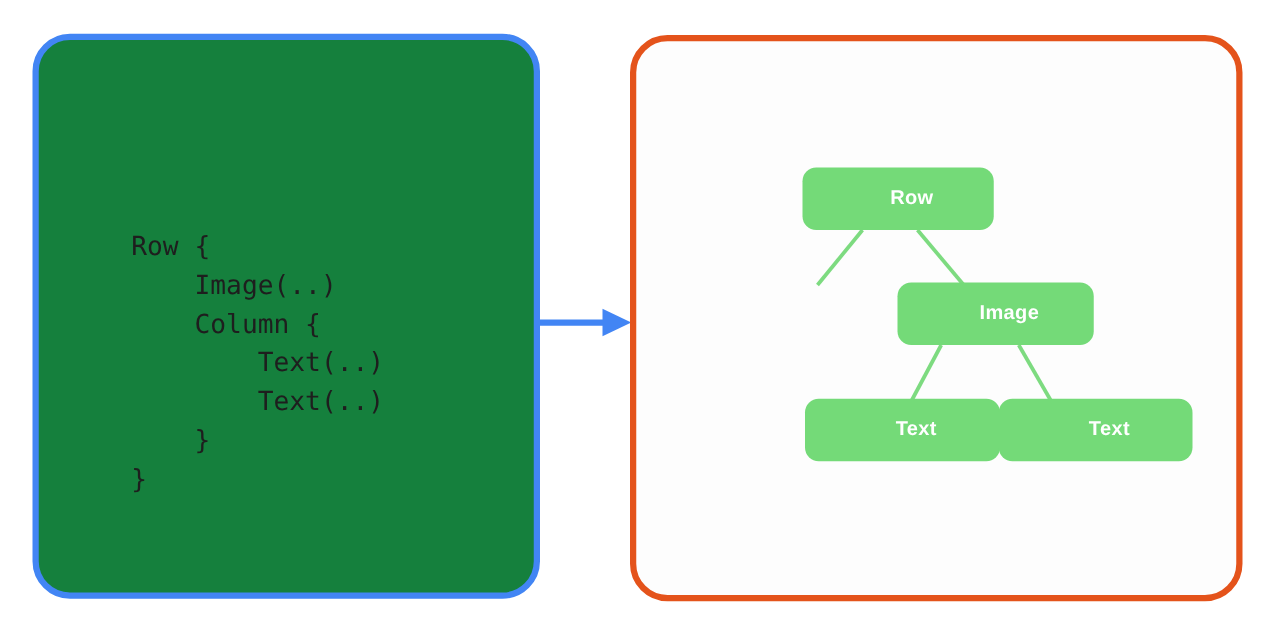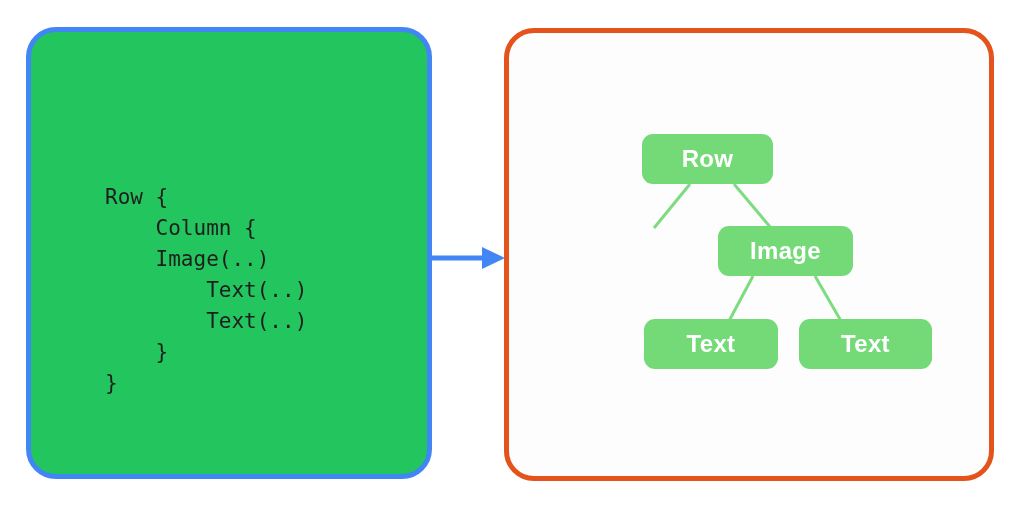"Row" .tree-node { font-size: 24px -> 16px; padding-left: none -> 22px }
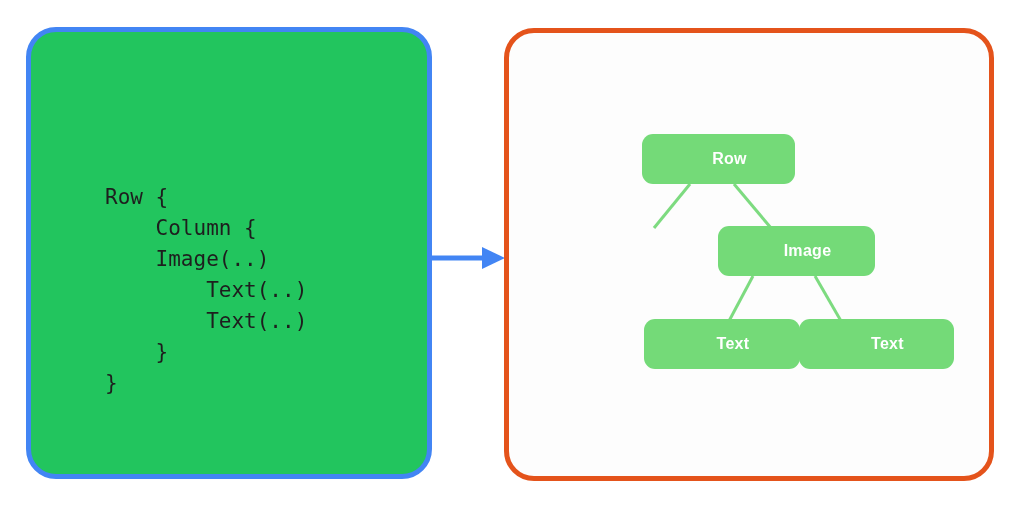"Row {" .code-box { background: #22c55e -> #15803d }
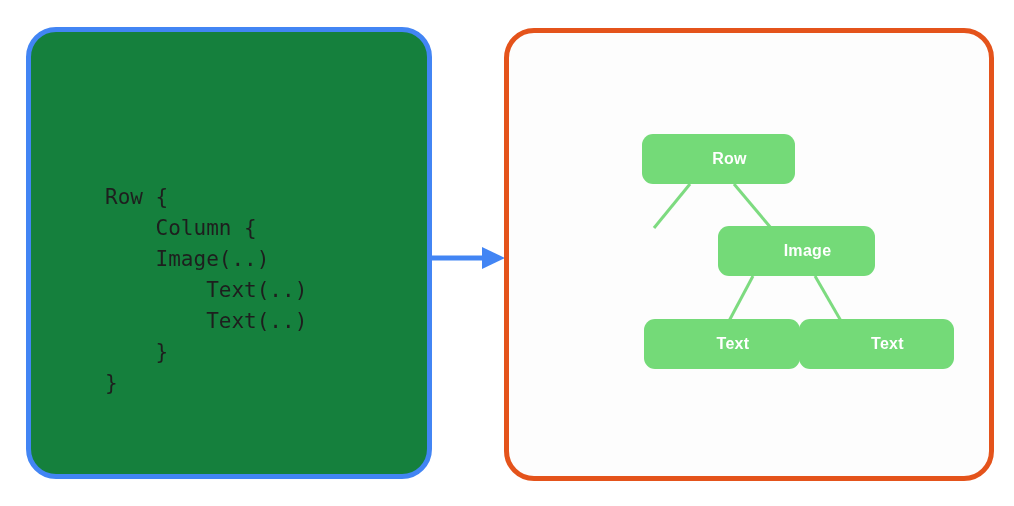"Column {" div.code-line { order: before "Image(..)" -> after "Image(..)" }
